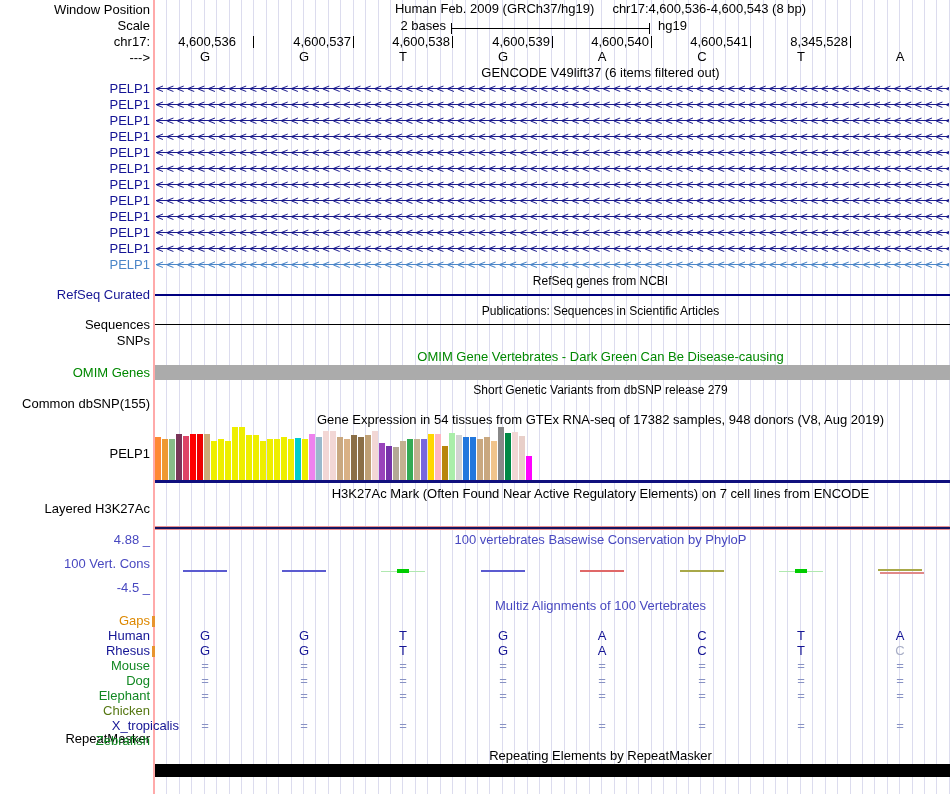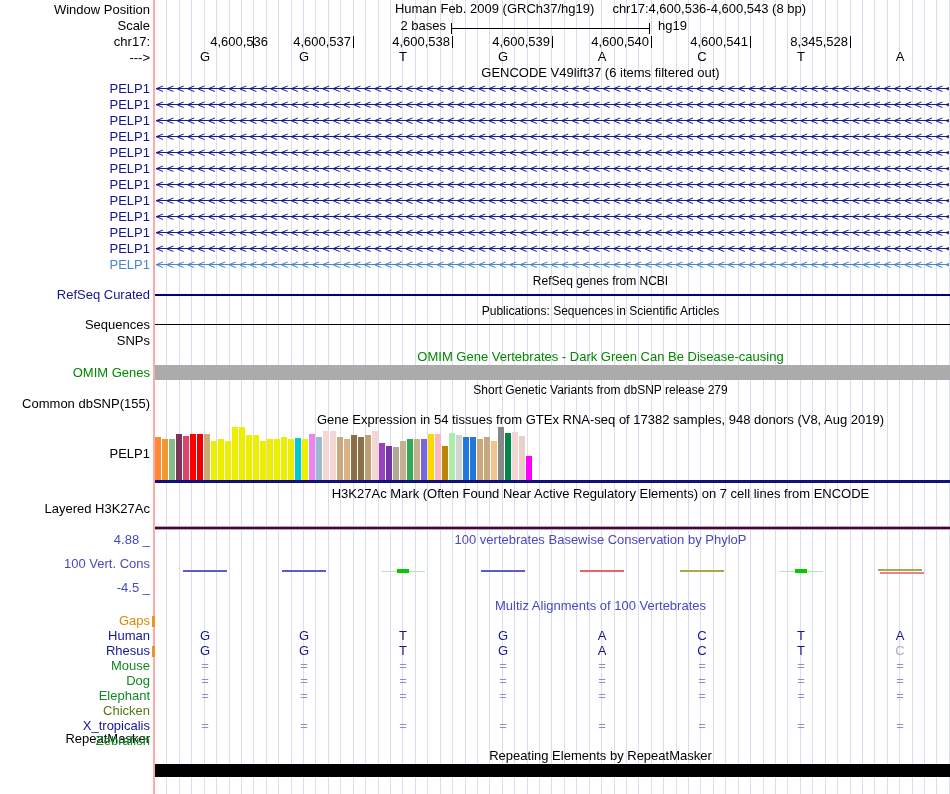"4,600,536" div.num { left: 196px -> 164px }
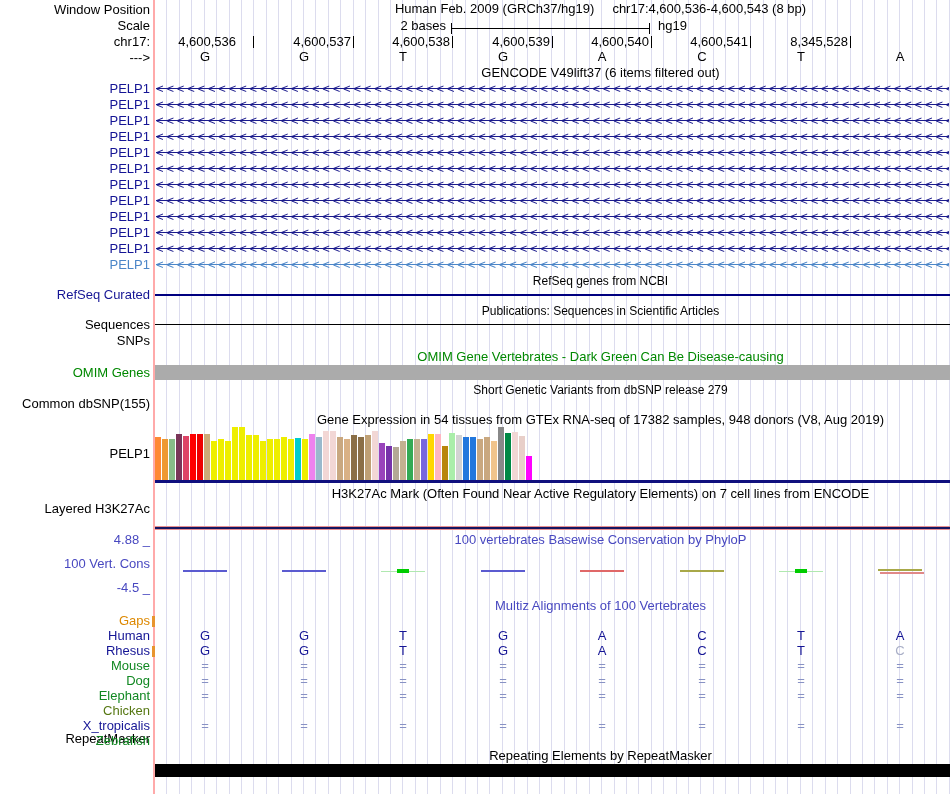"X_tropicalis" div.lbl { margin-left: none -> 29px }
